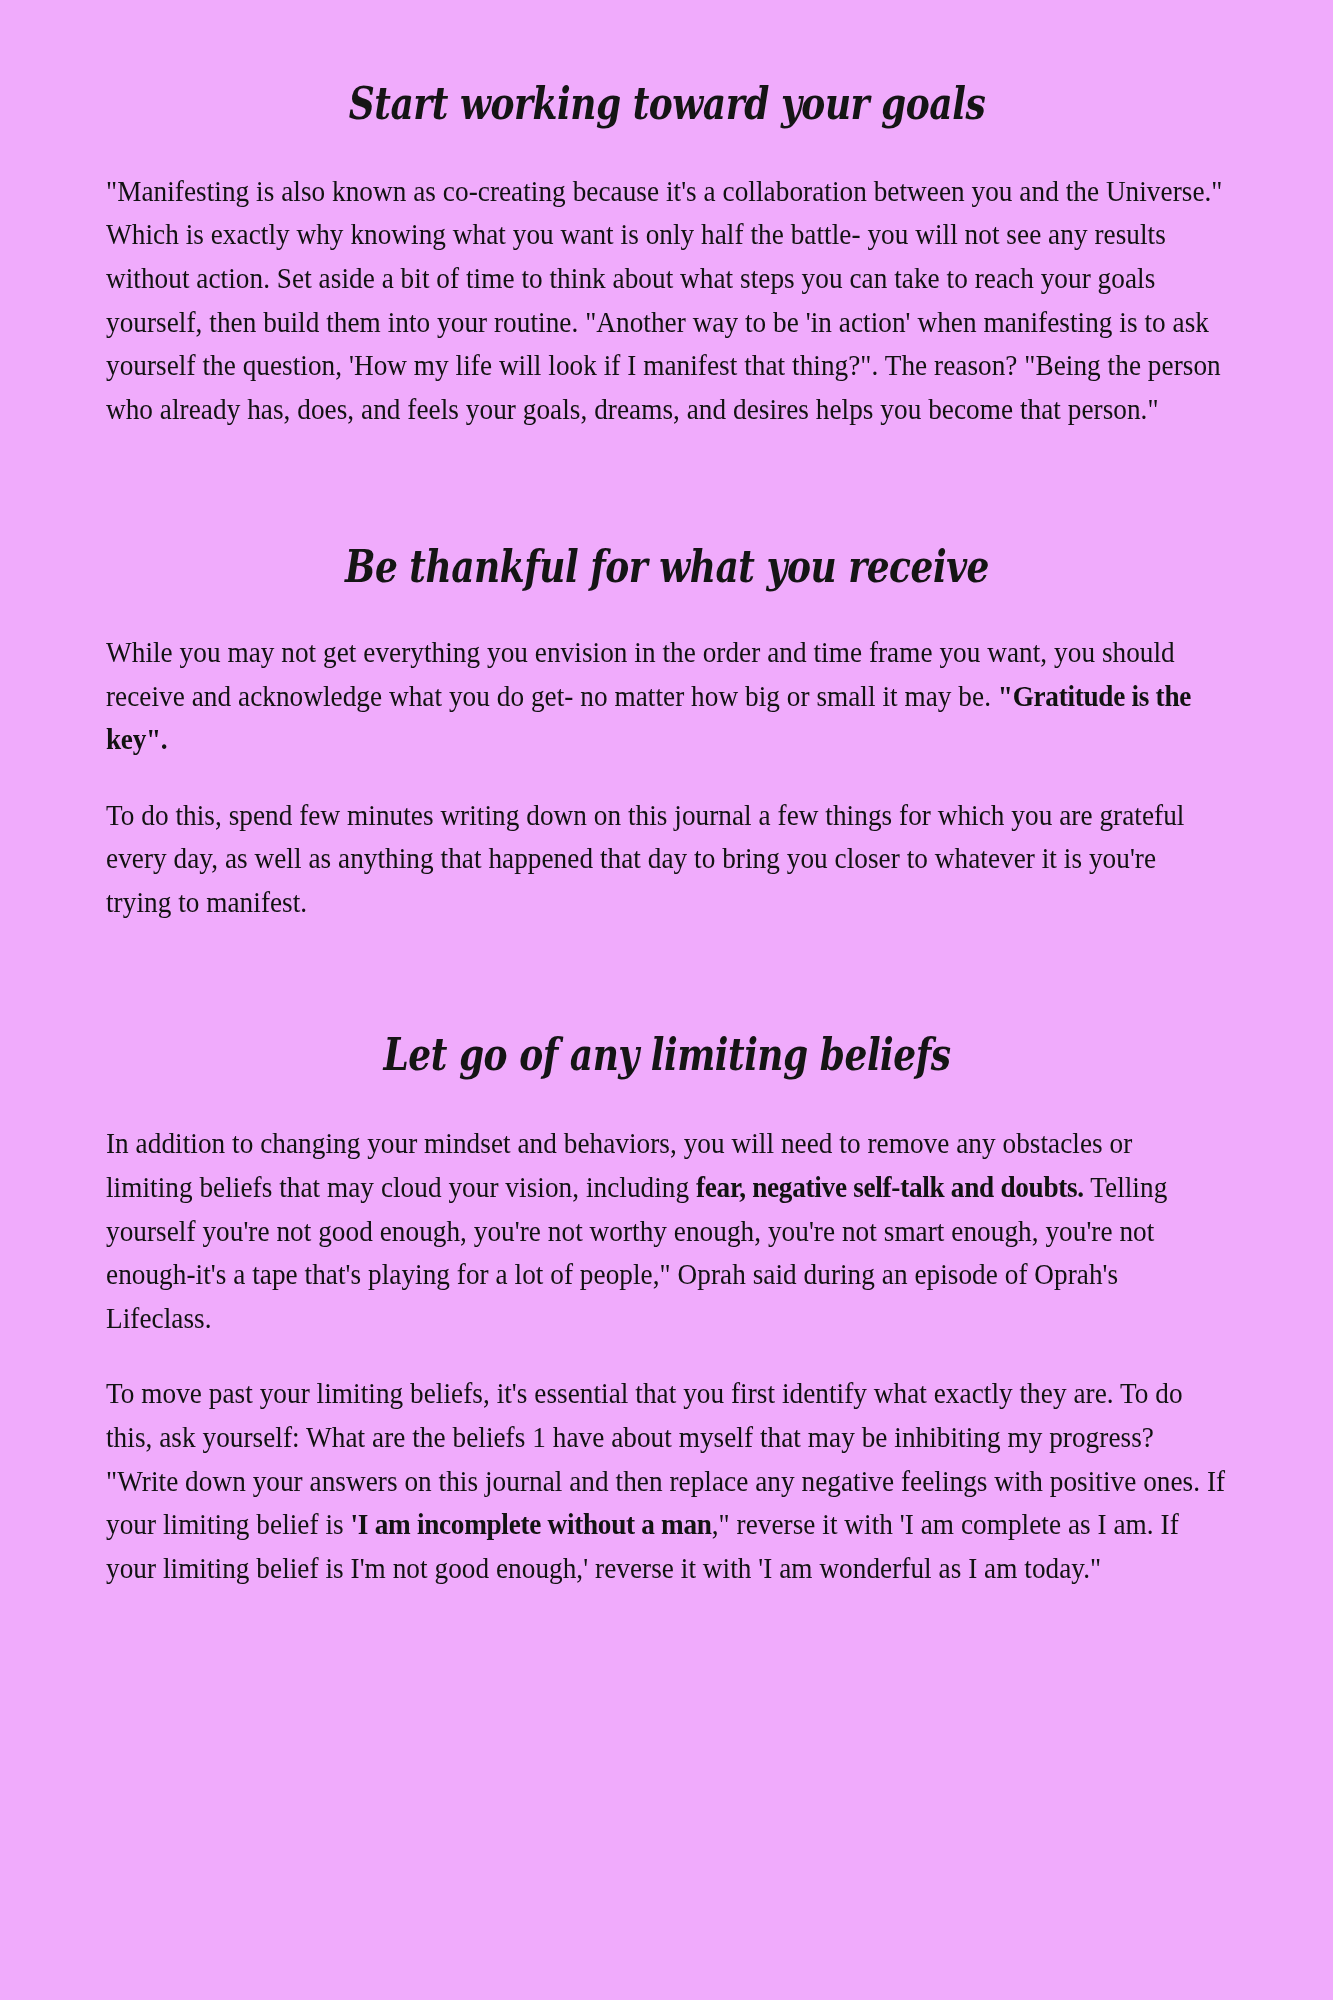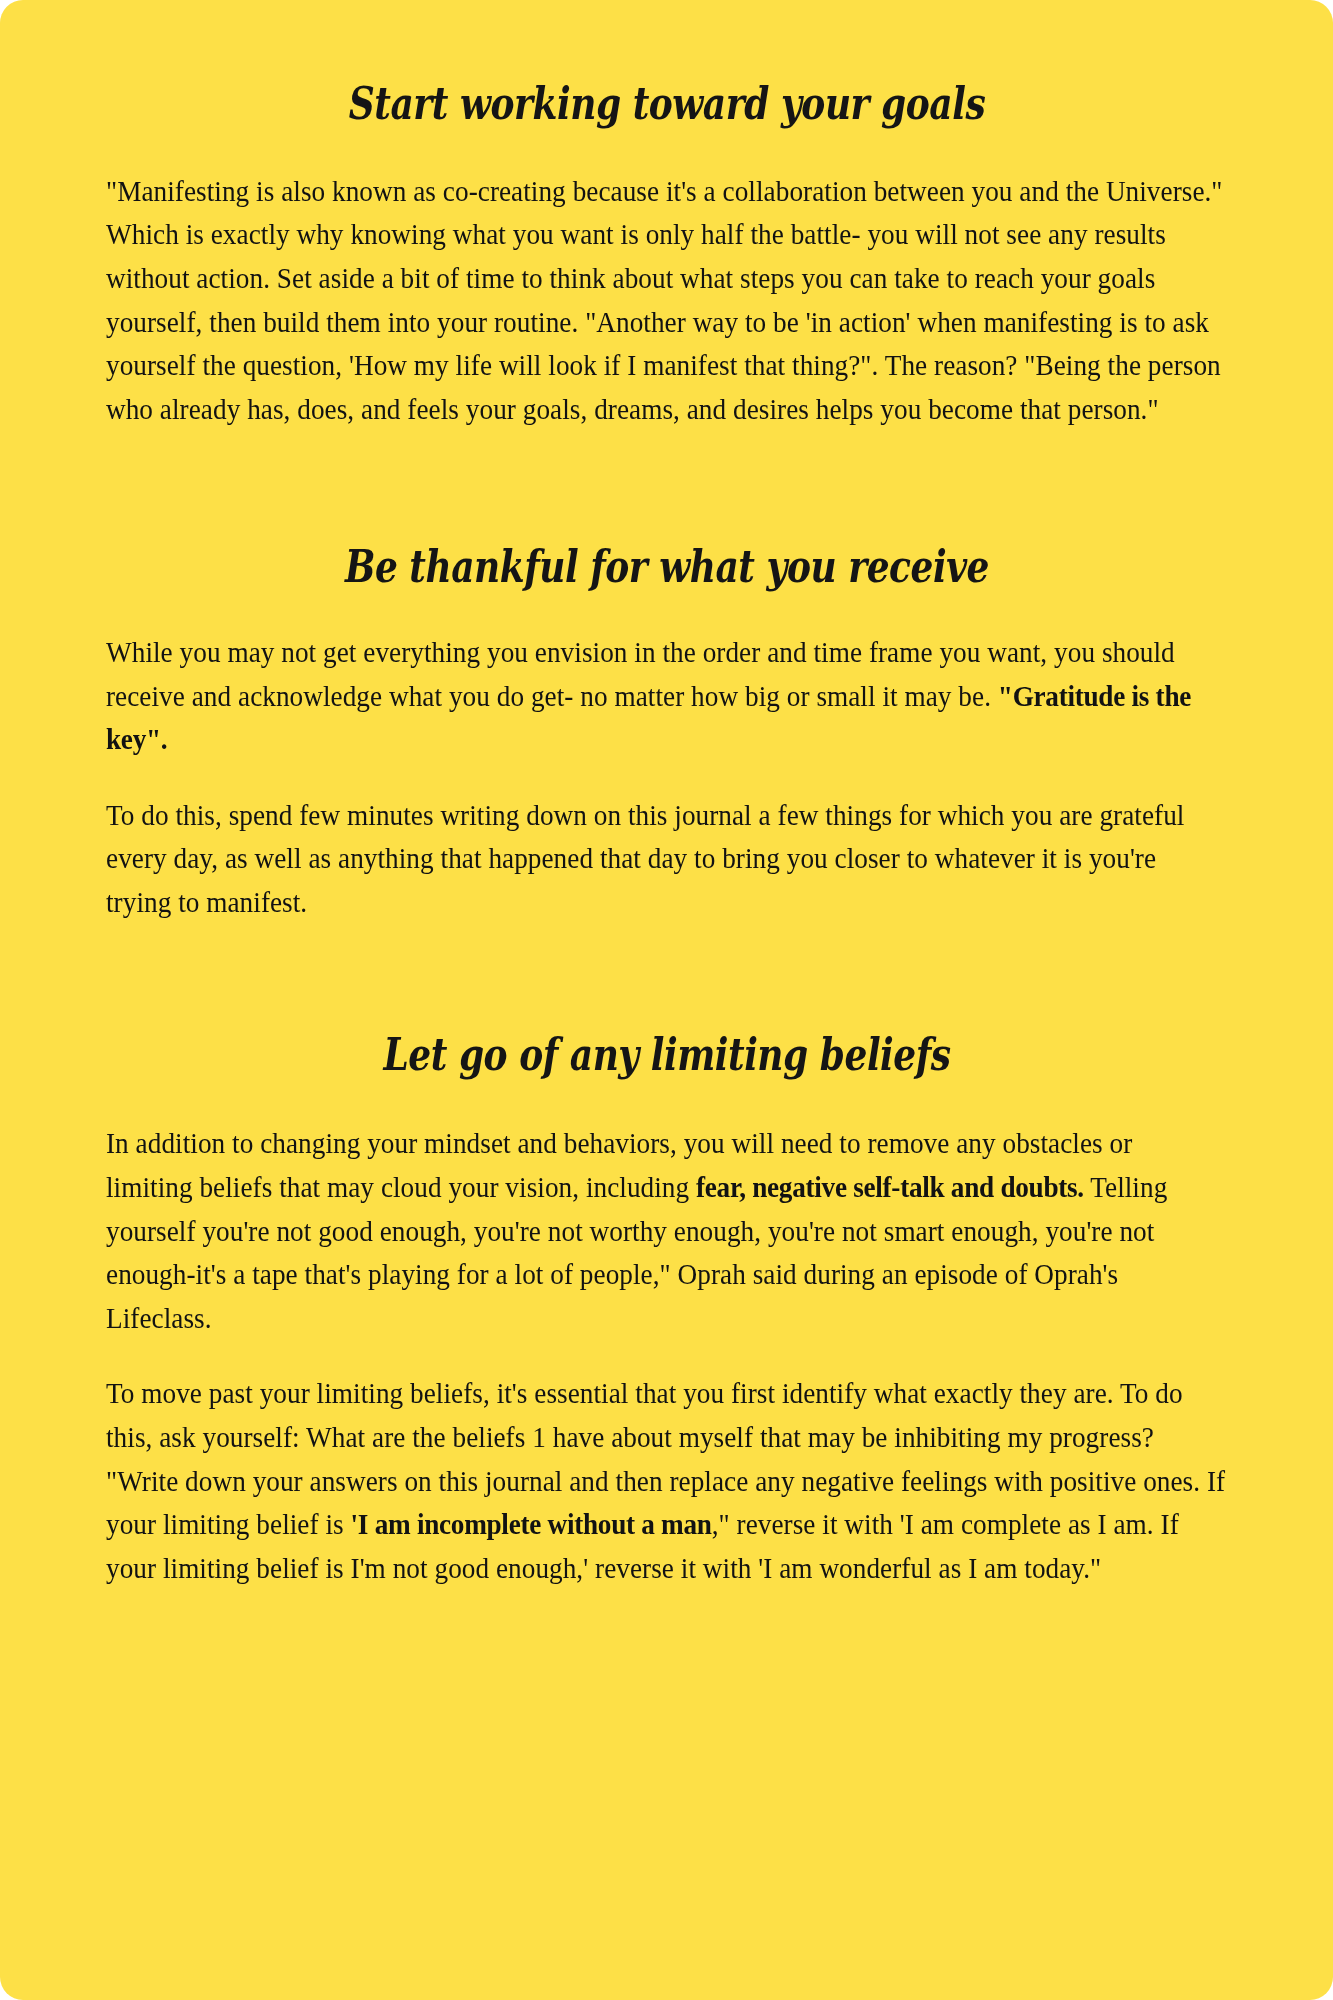"Start working toward your goals" .page { background: #fde047 -> #f0abfc; border-radius: 23px -> none }
